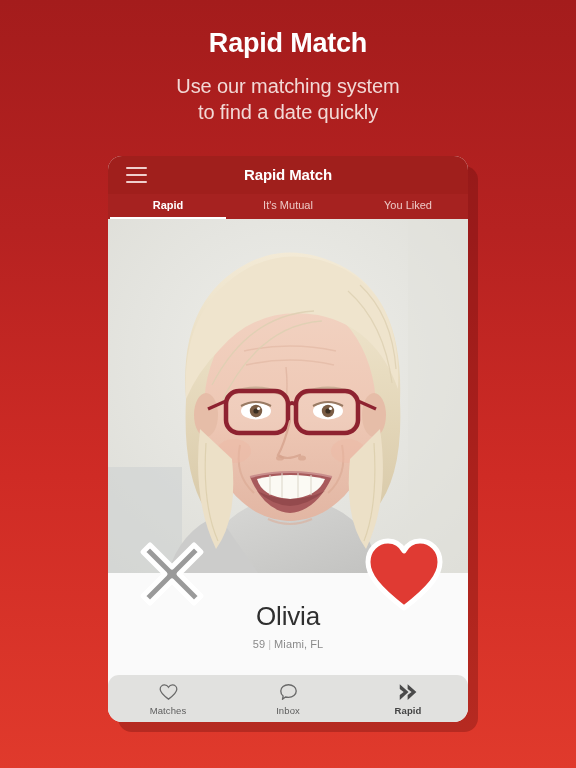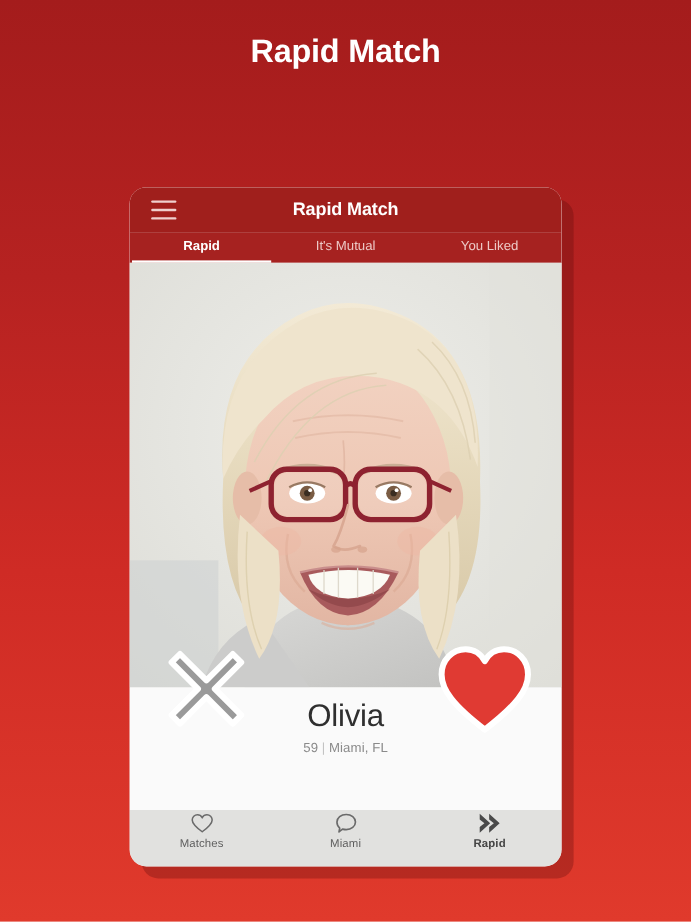"Use our matching system" div { html: none -> <div>Use our matching system</div> }
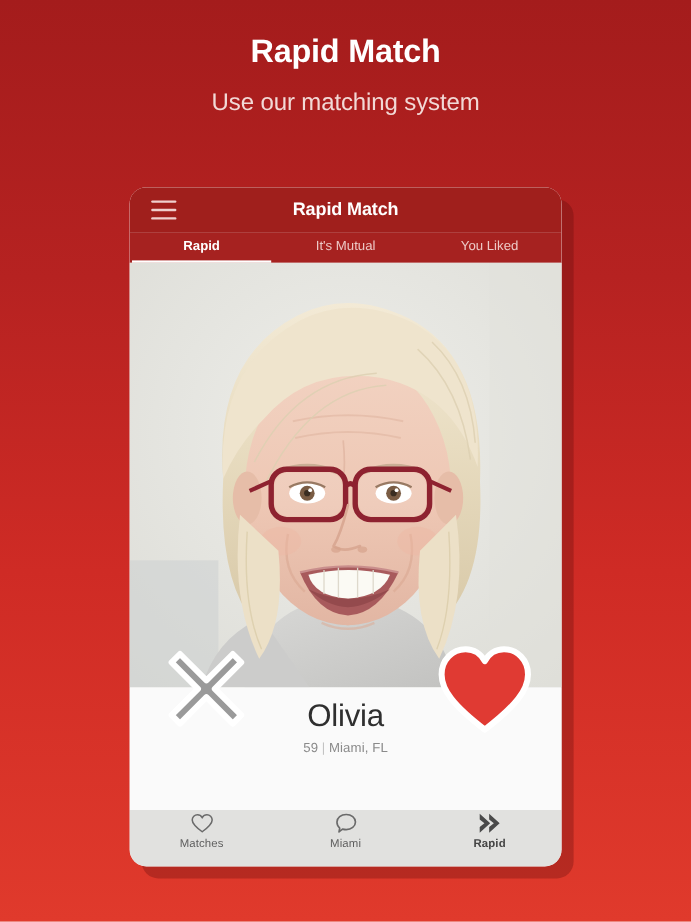"to find a date quickly" div { html: none -> <div>to find a date quickly</div> }
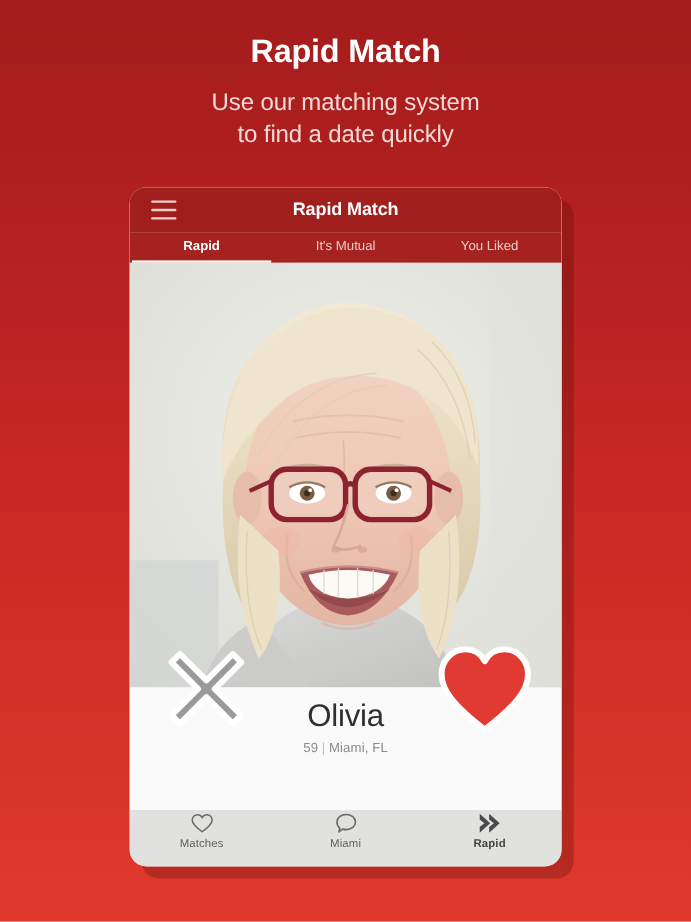"Olivia" .info { padding-top: 8px -> 28px }
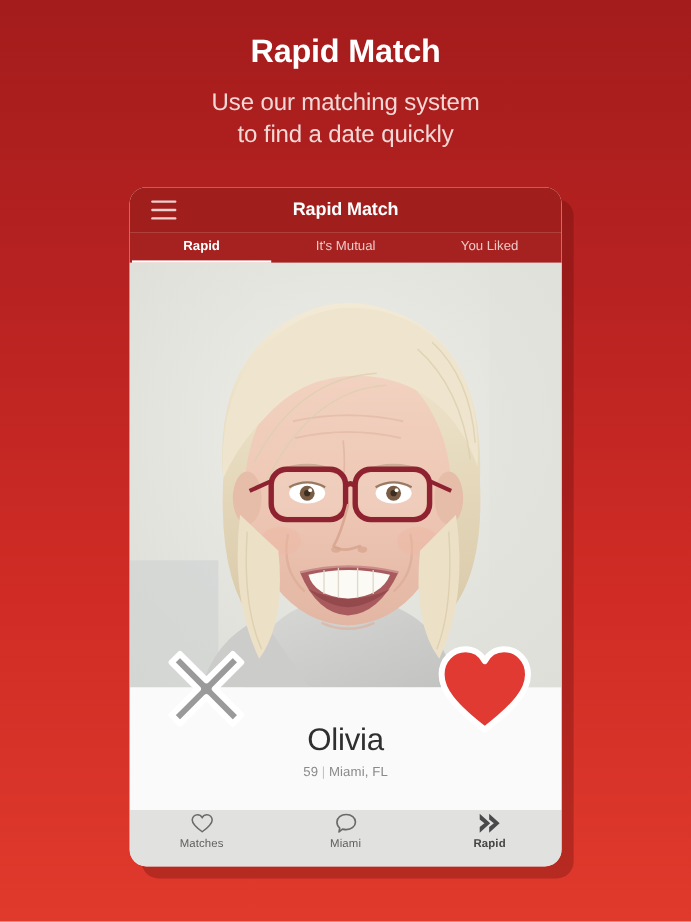"Matches" .bottomnav { align-items: none -> center; border-radius: none -> 11px }
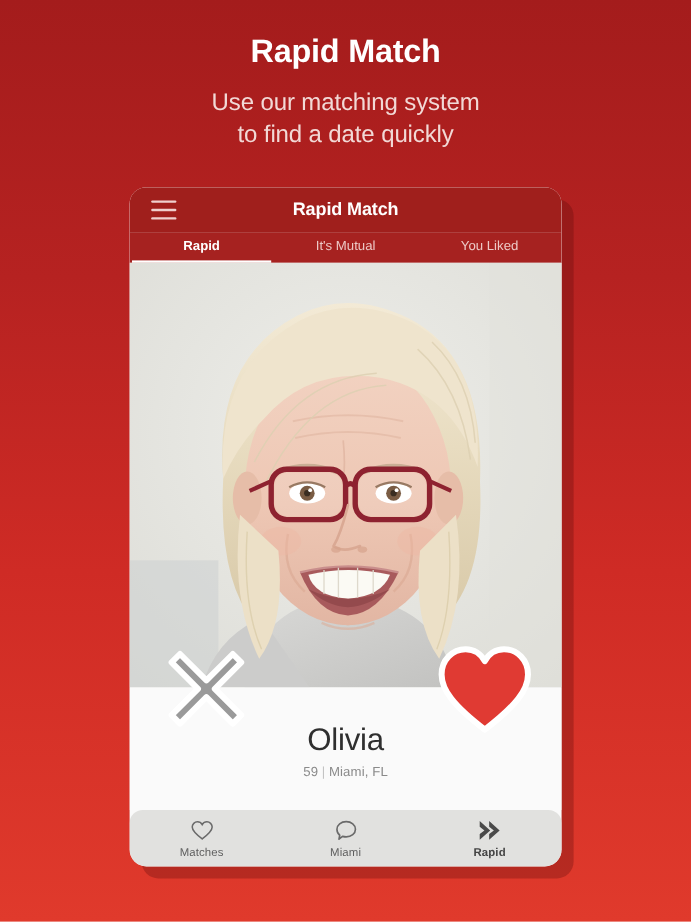"Miami" div.navlabel { text: Miami -> Inbox }
